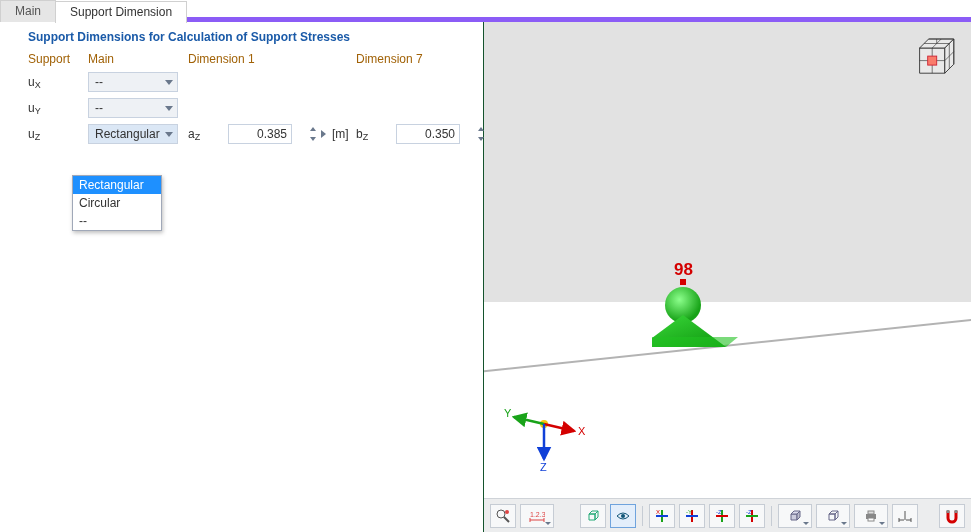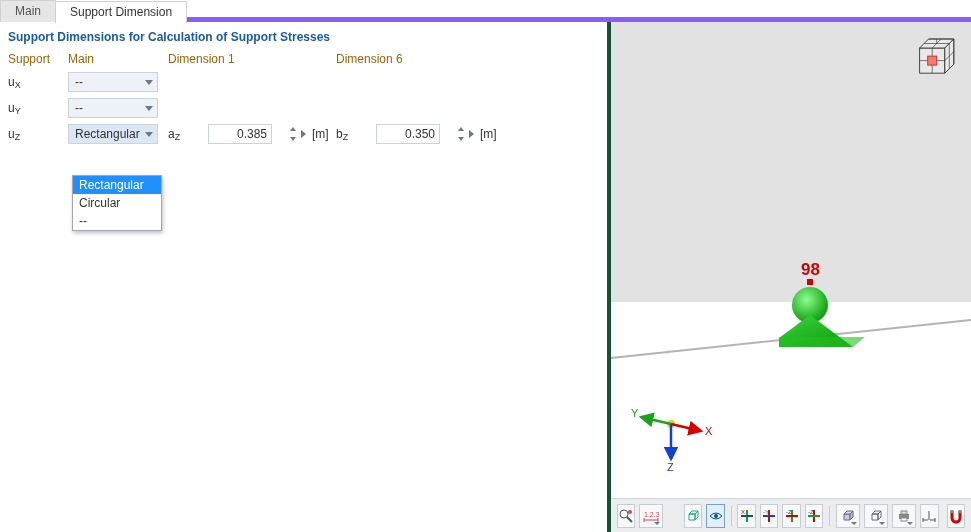"Support Dimensions for Calculation of" .left-pane { border-right: 4px solid #14532d -> 1px solid #14532d; padding: 8px 8px -> 8px 28px; width: 611px -> 484px }
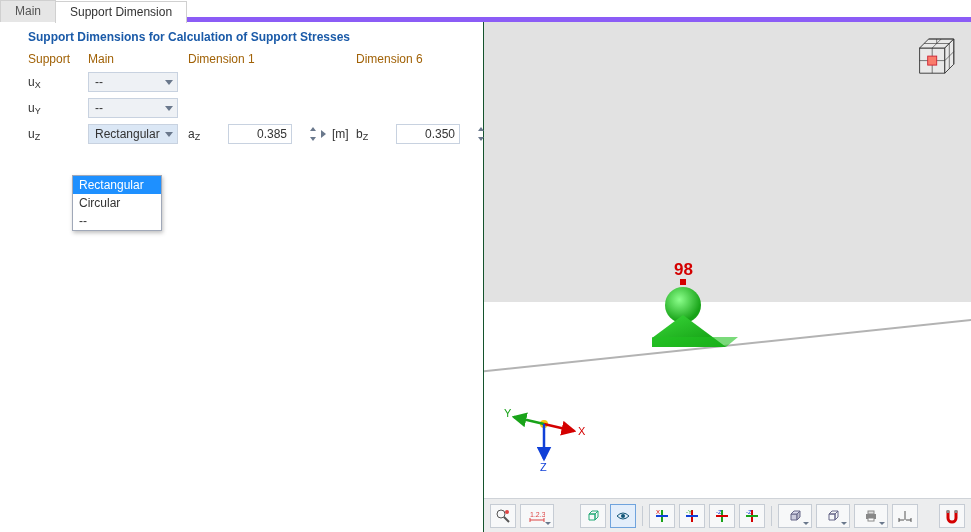"Dimension 6" div.col-head { text: 6 -> 7 }
